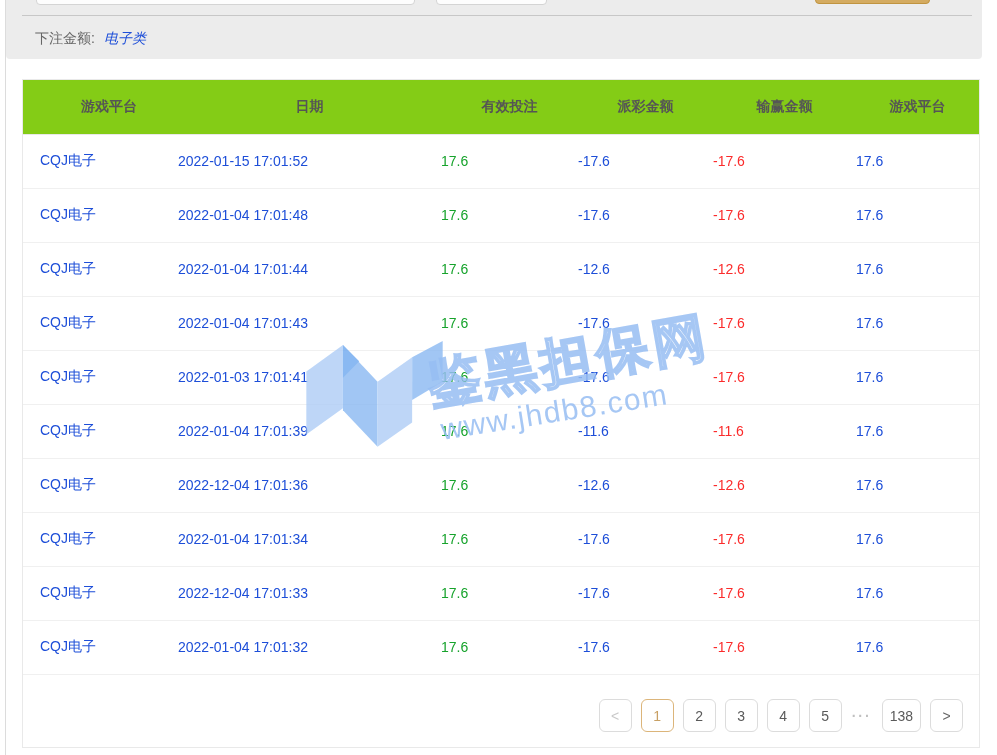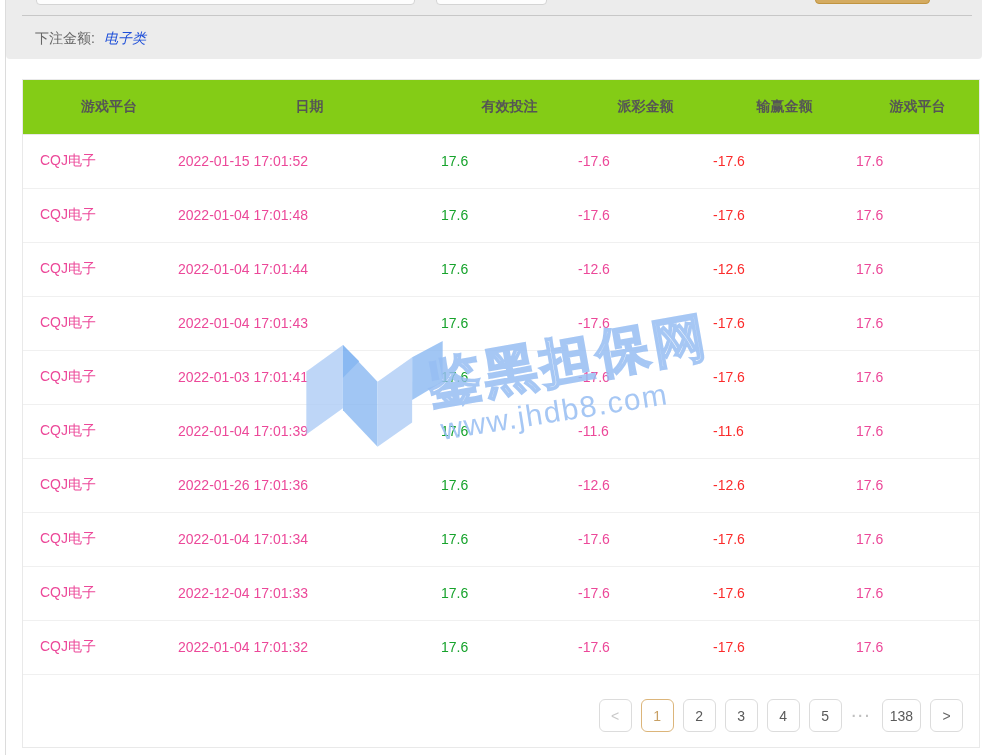"CQJ电子" tbody td { color: #ec4899 -> #1d4ed8 }
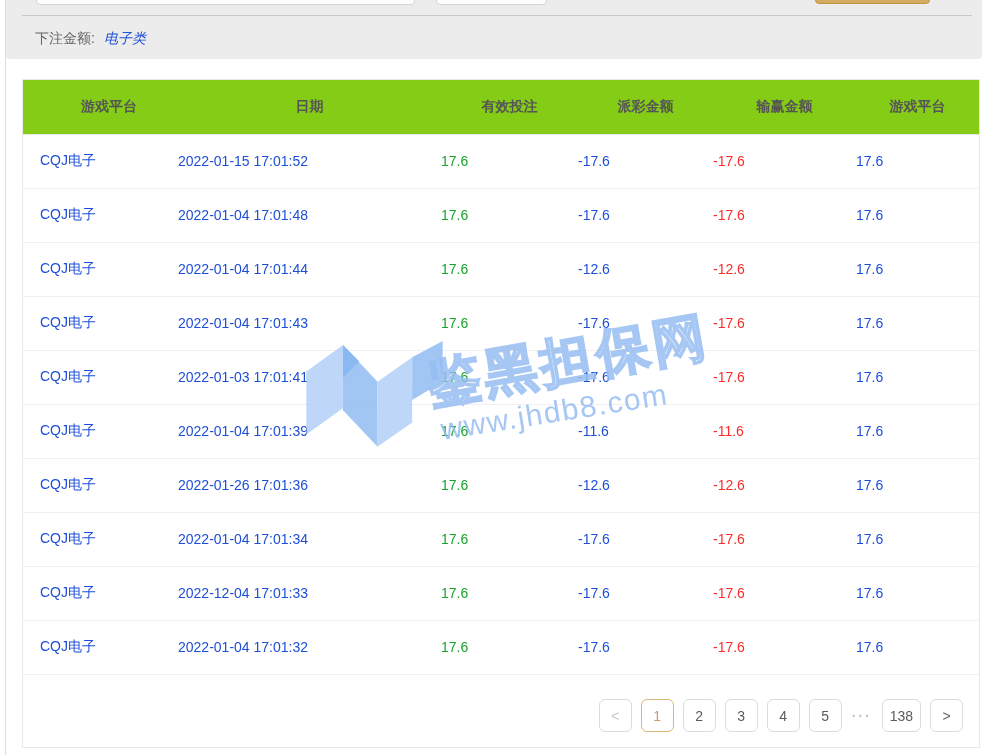"2022-01-26 17:01:36" td.c-date { text: 2022-01-26 -> 2022-12-04 }
